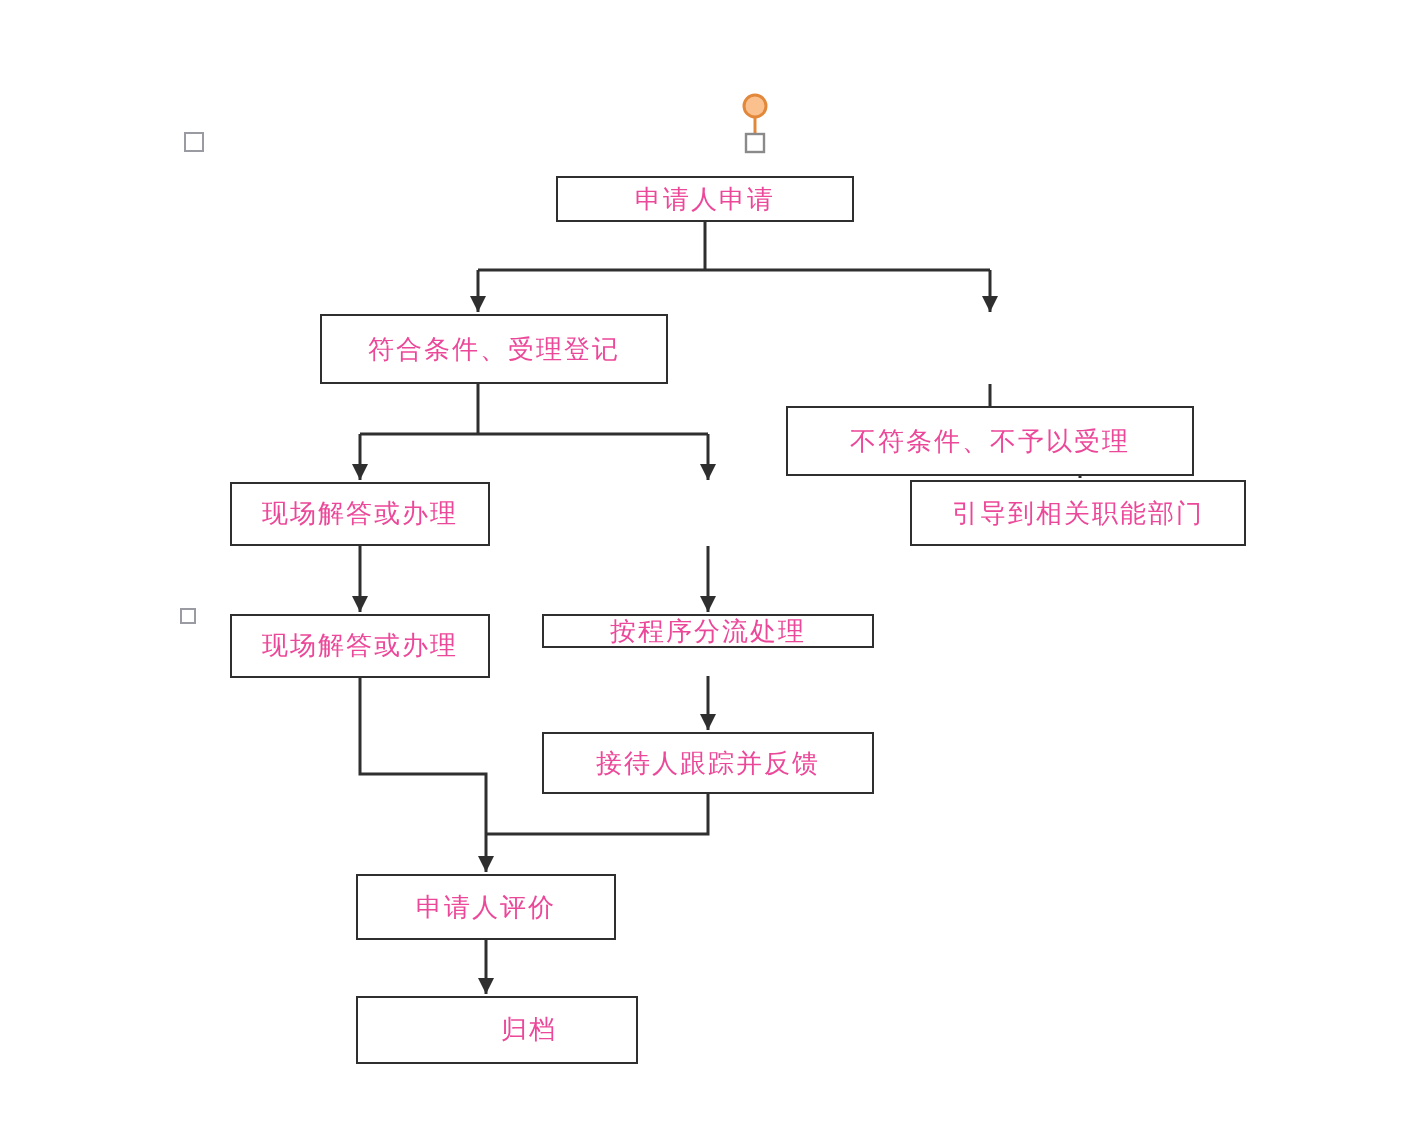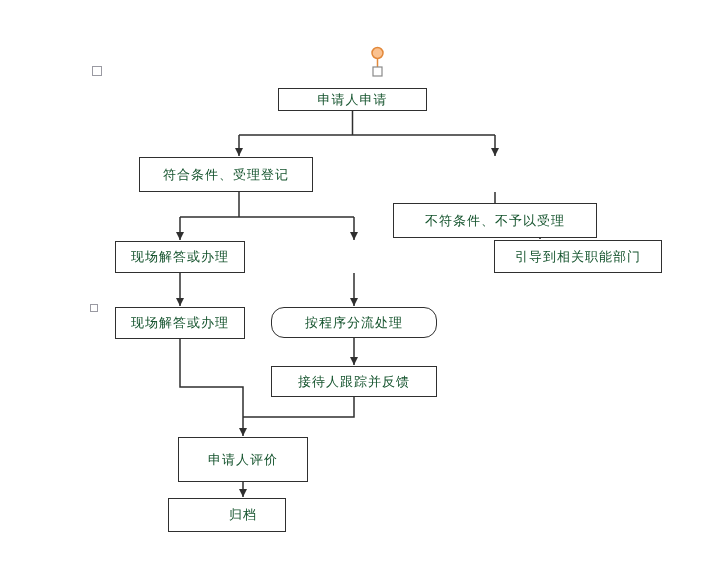"申请人申请" .node { color: #14532d -> #ec4899 }
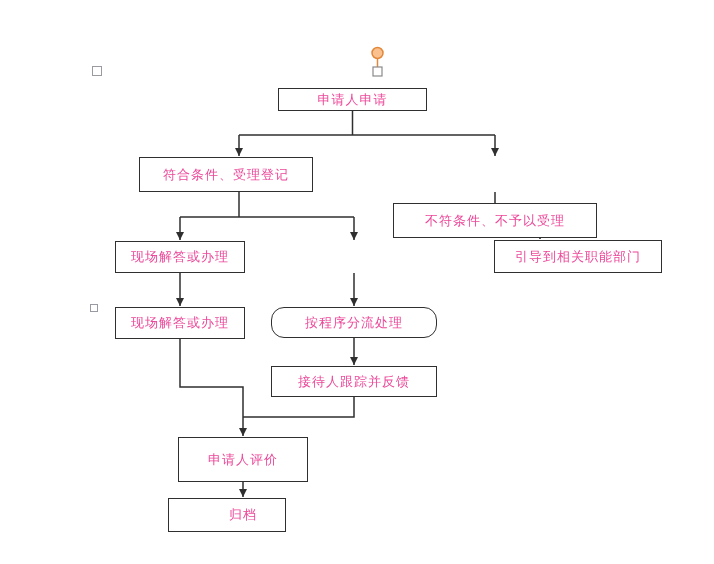"符合条件、受理登记" div.node { left: 139px -> 160px }
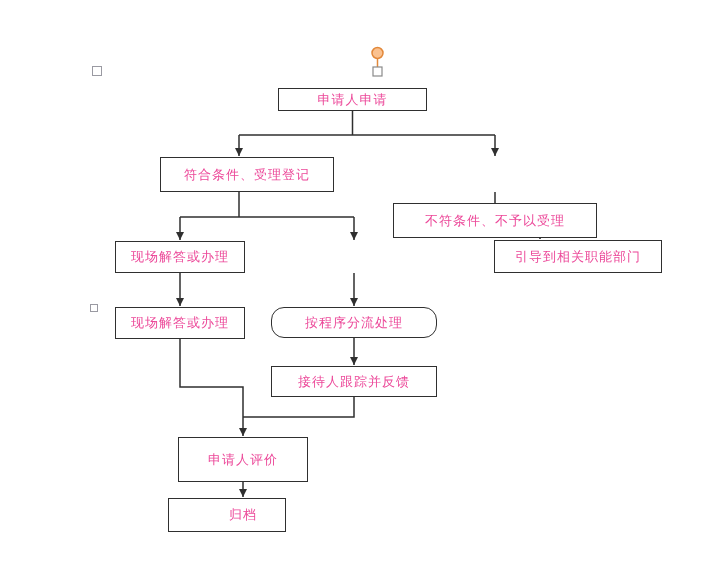"引导到相关职能部门" div.node { margin-left: 39px -> none }
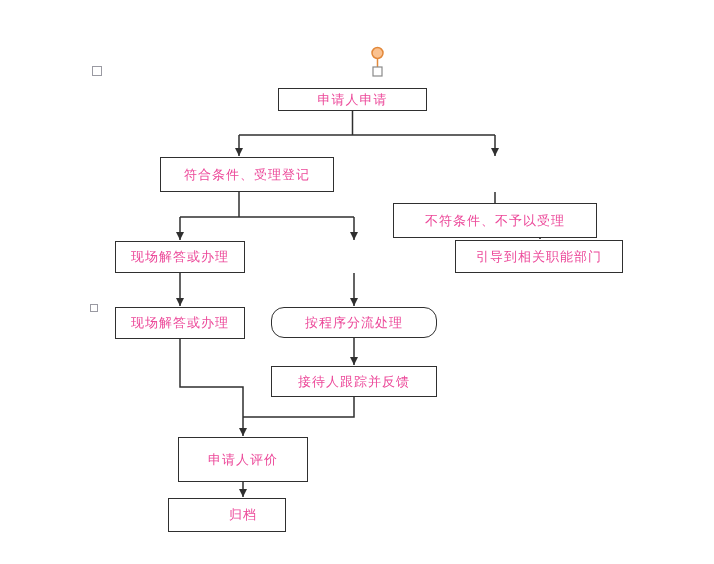"按程序分流处理" div.node { border-radius: 13px -> none; height: 31px -> 17px }
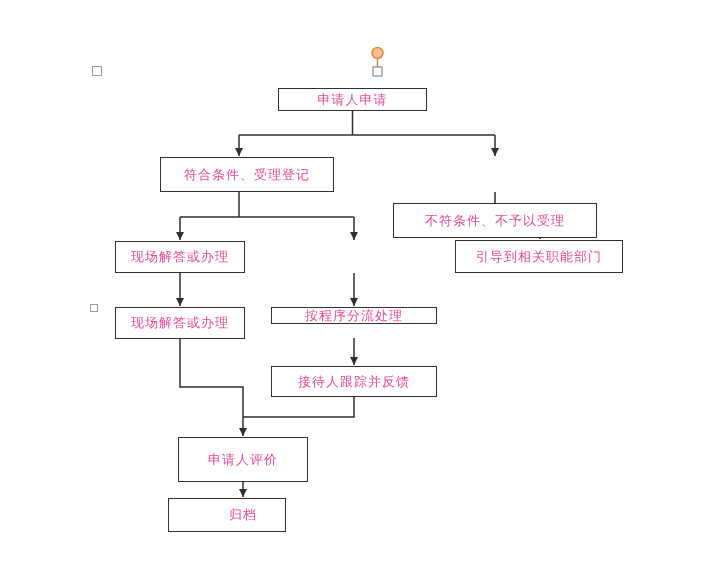"申请人评价" div.node { height: 45px -> 33px }
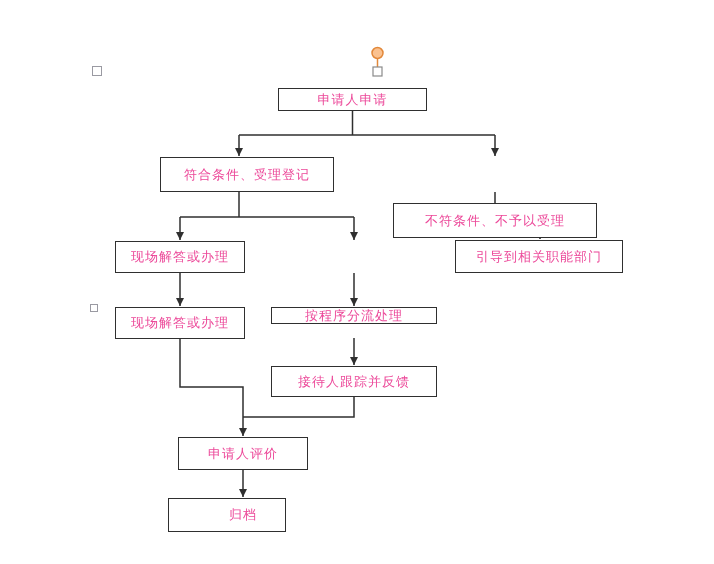"归档" div.node { left: 168px -> 178px; width: 118px -> 141px }
